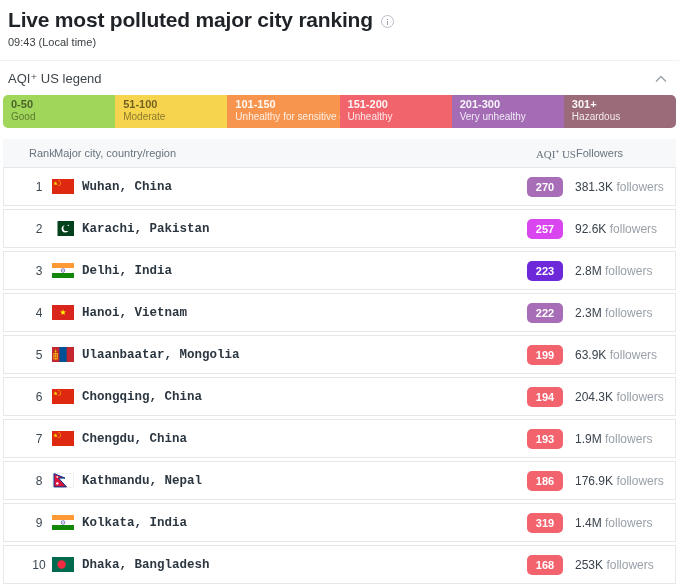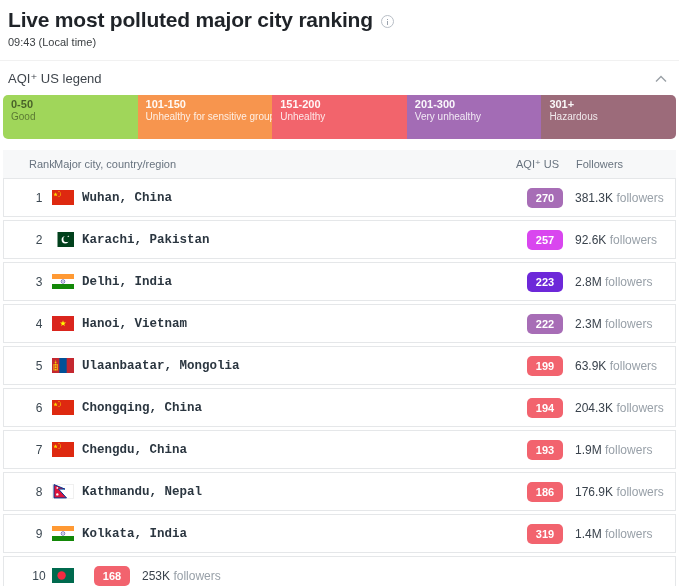"0-50" .legend-bar { height: 44px -> 33px }
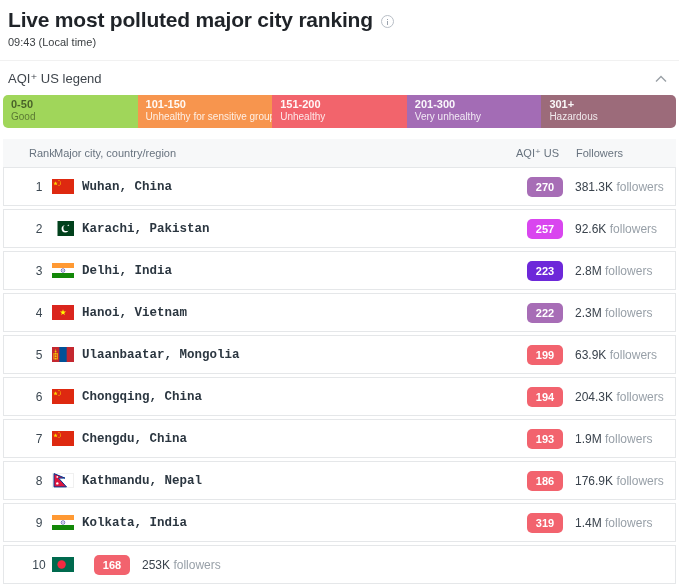"51-100" div.segment { html: none -> <div> <span>51-100</span> <span>Moderate</span> </div> }
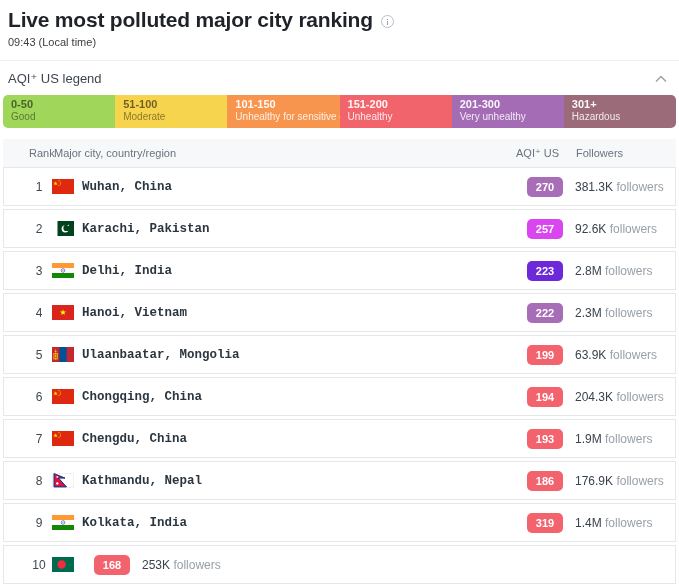"AQI⁺ US" .h-aqi { font-family: none -> Liberation Serif, serif; text-align: left -> right }
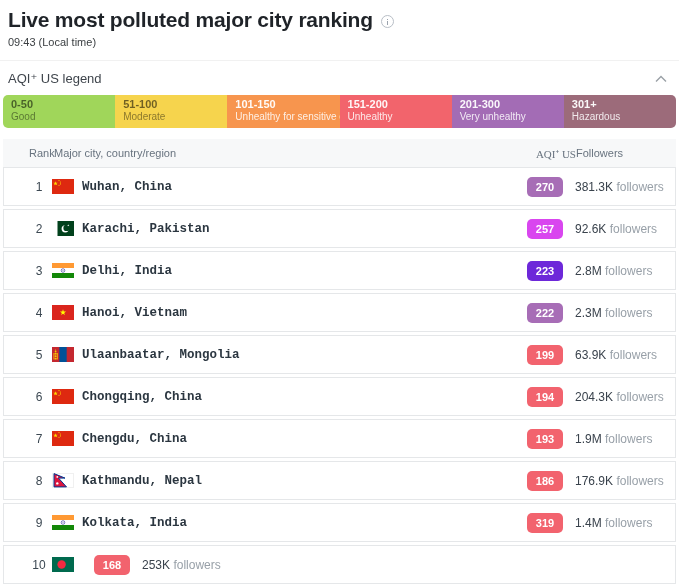"Dhaka, Bangladesh" span.city { html: none -> <span>Dhaka, Bangladesh</span> }
